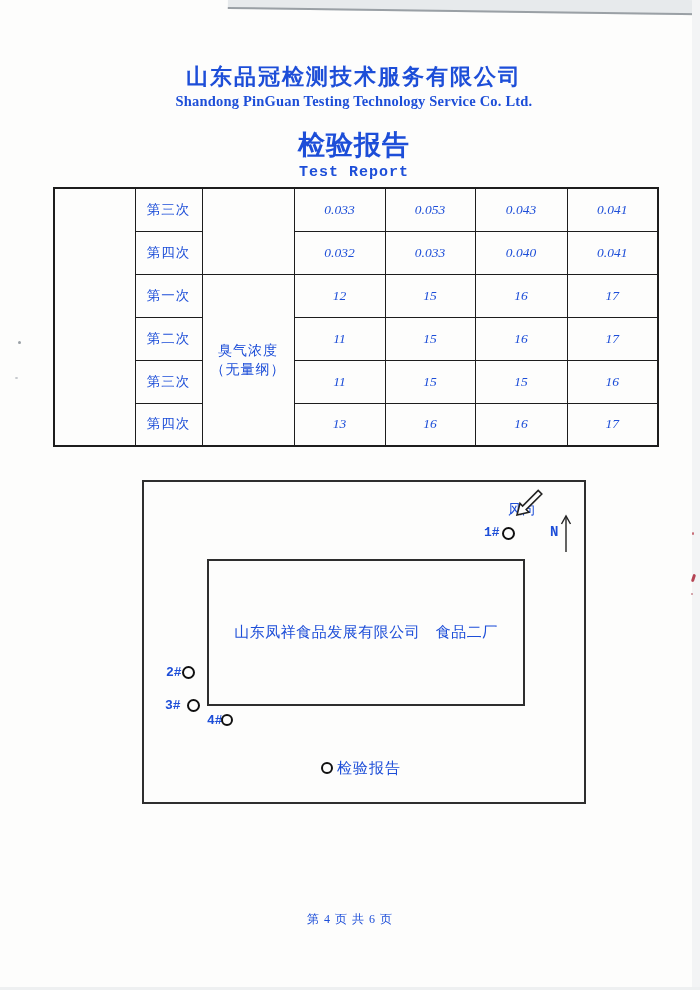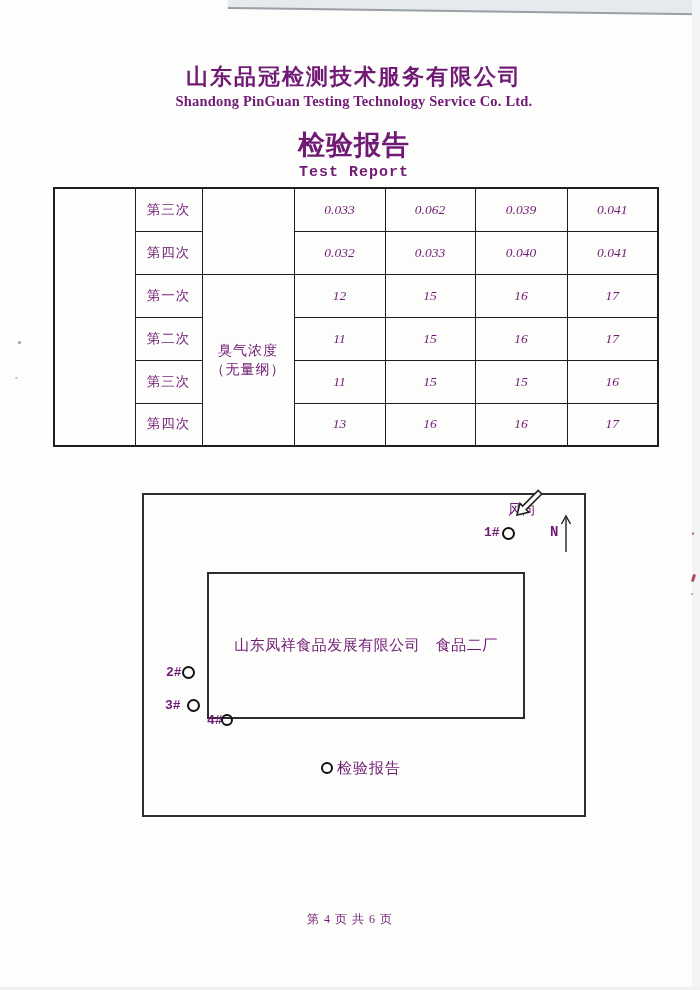"山东品冠检测技术服务有限公司" .page { color: #701a75 -> #1d4ed8 }
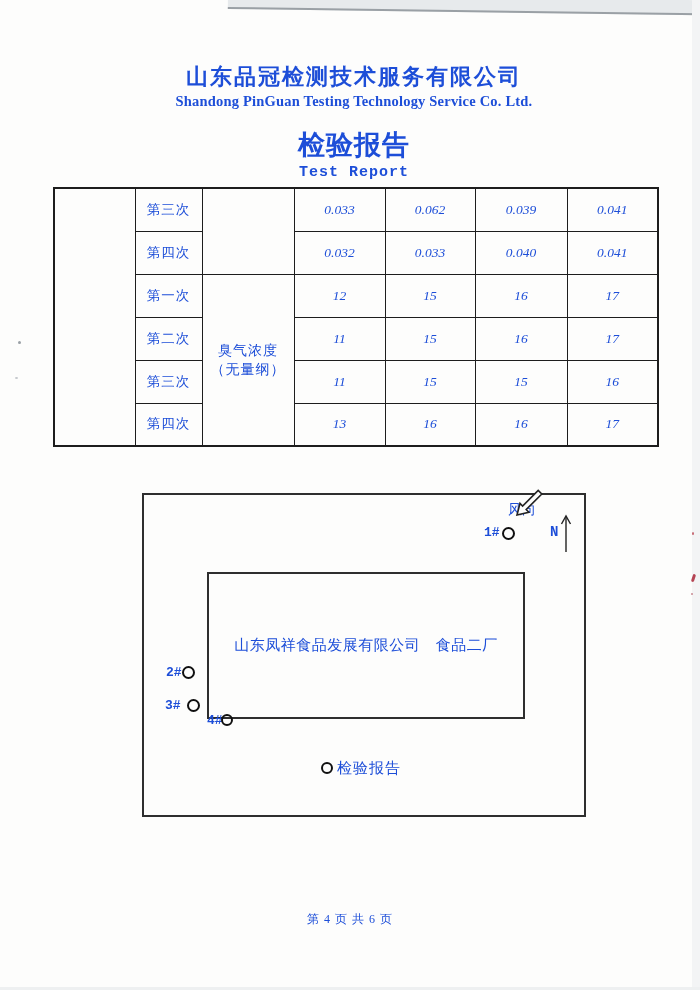"0.062" td.num { text: 0.062 -> 0.053 }
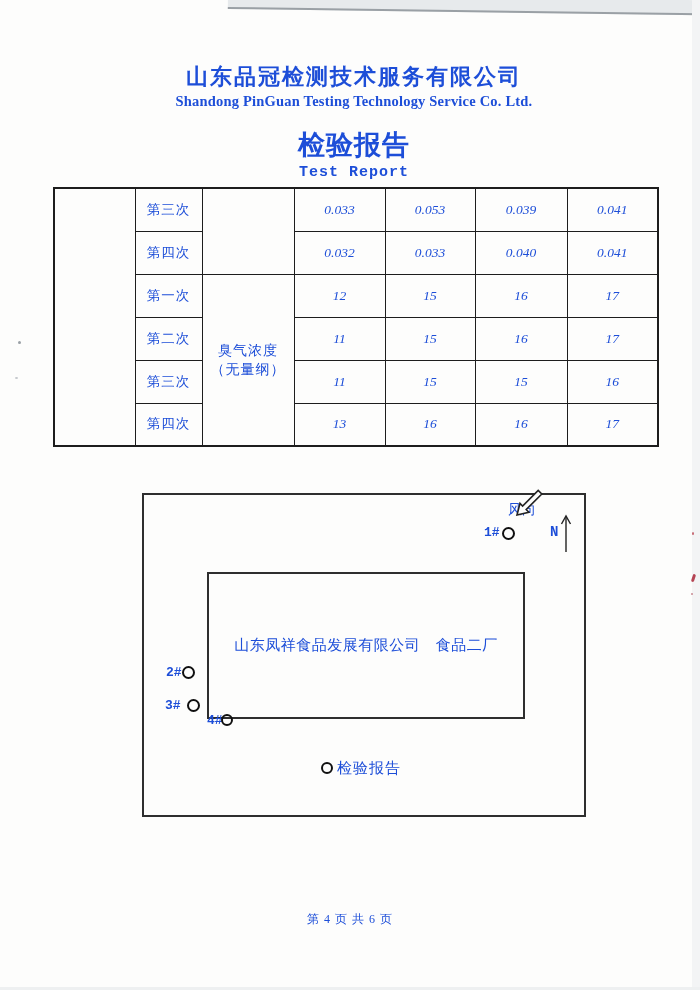"0.039" td.num { text: 0.039 -> 0.043 }
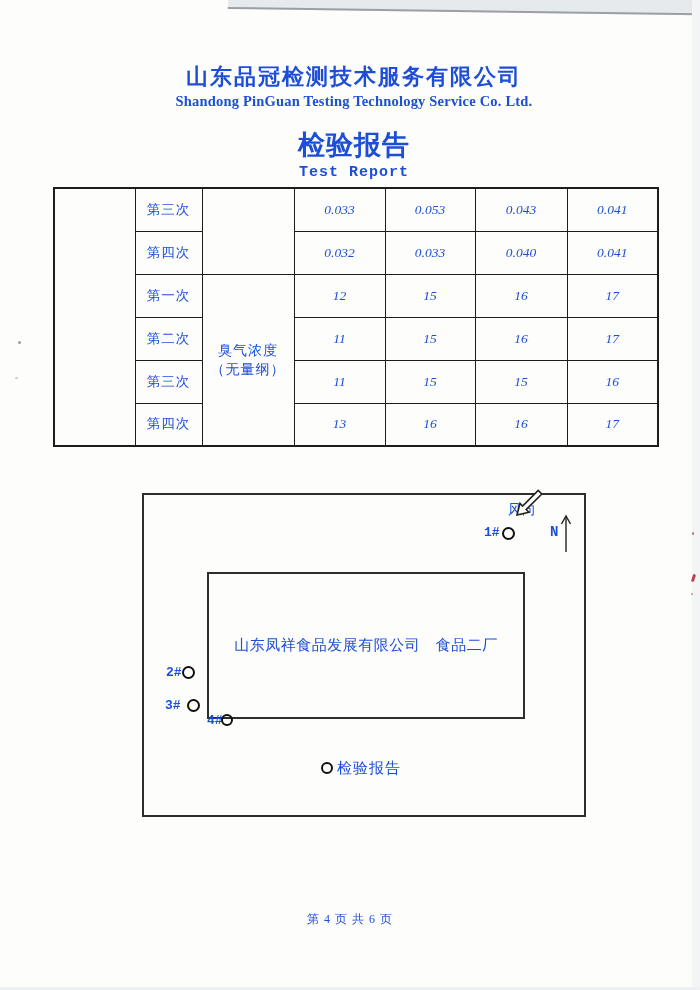"山东凤祥食品发展有限公司 食品二厂" .map { top: 493px -> 480px }
